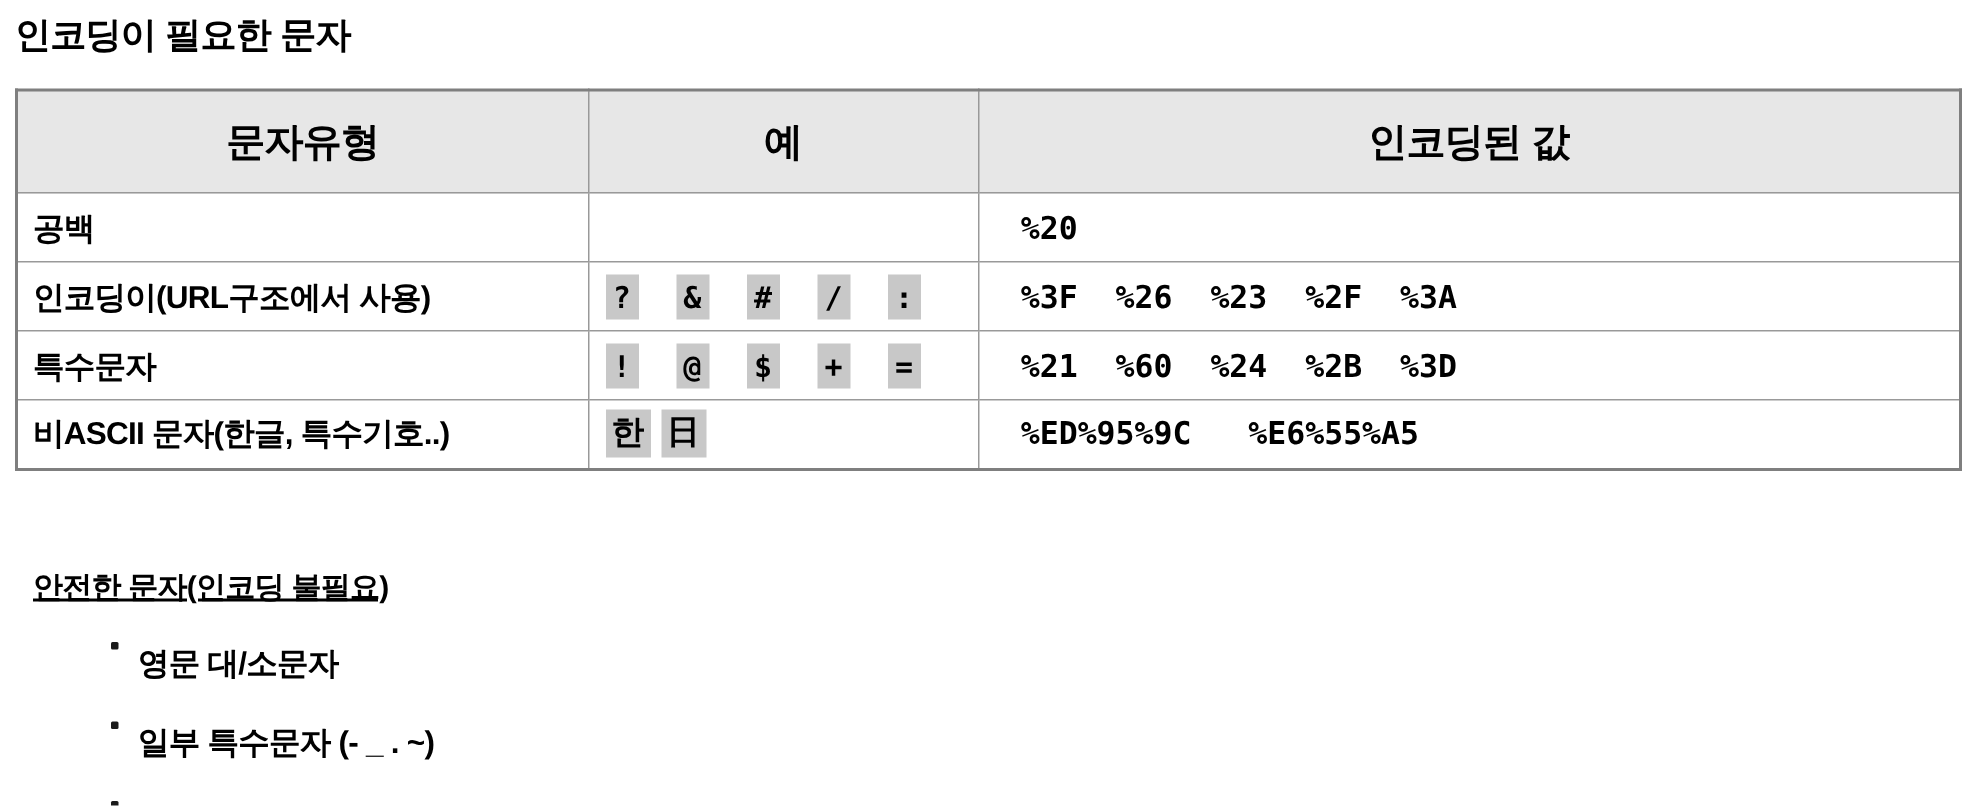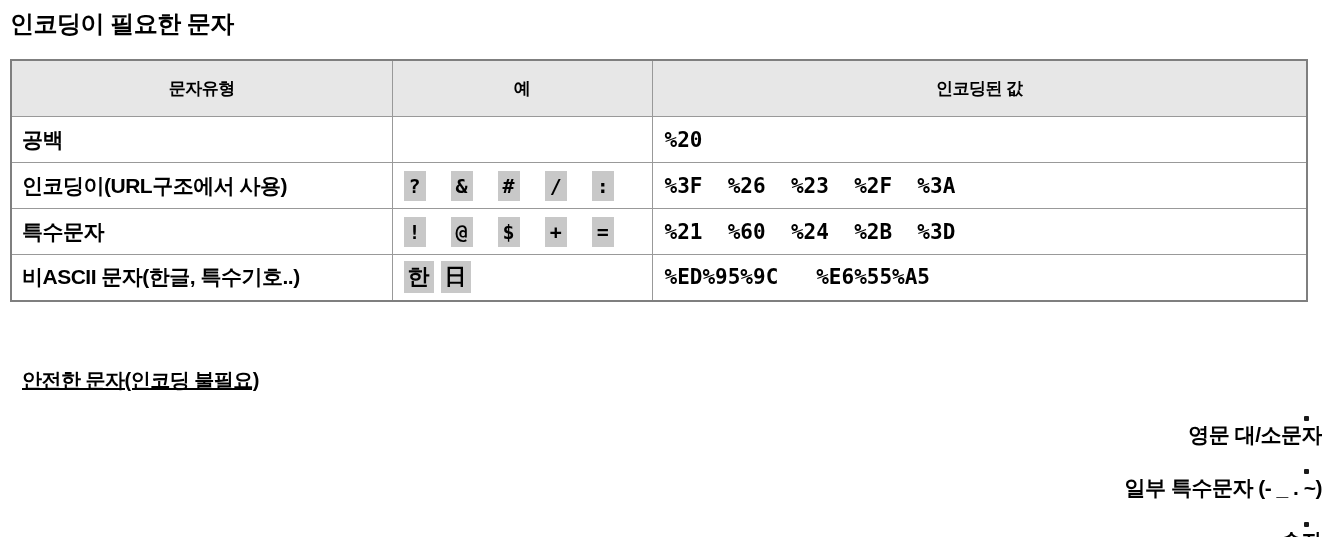"문자유형" .enc-table th { font-size: 17px -> 26px }
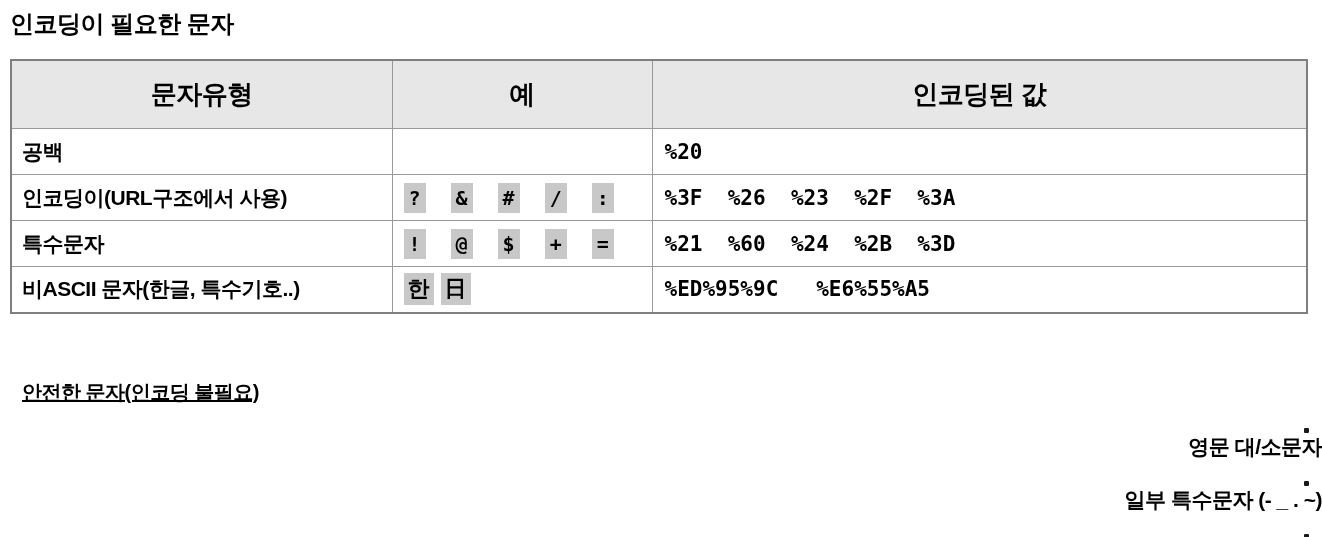"%20" td.enc { padding-left: 12px -> 28px }
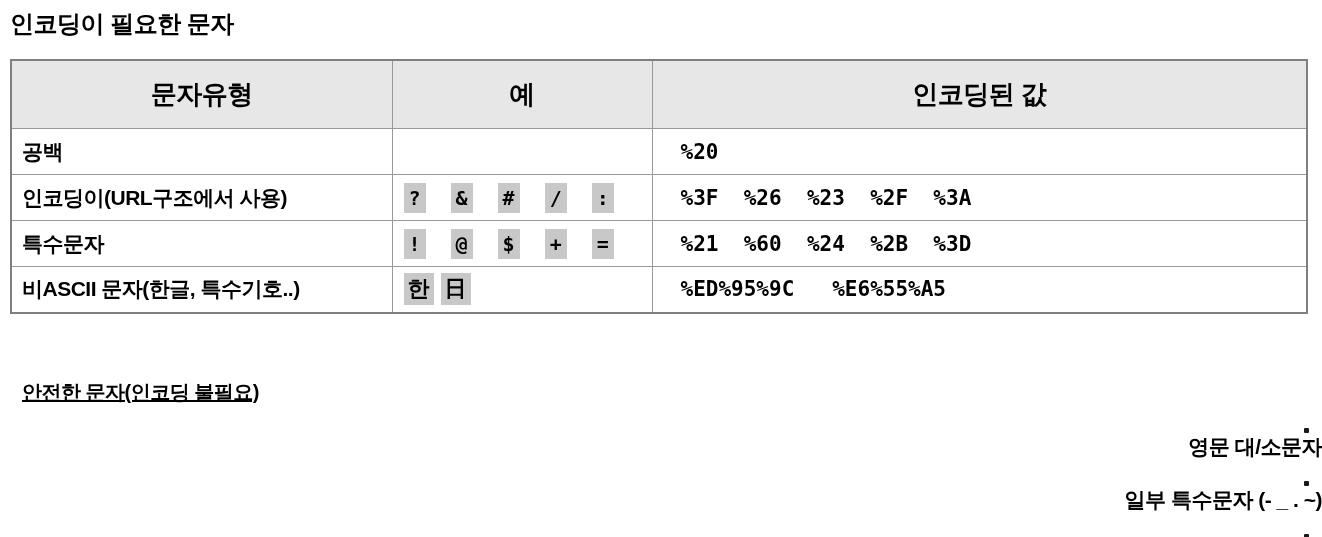"영문 대/소문자" ul.safe-list li { align-items: flex-end -> flex-start; flex-direction: column -> none }
